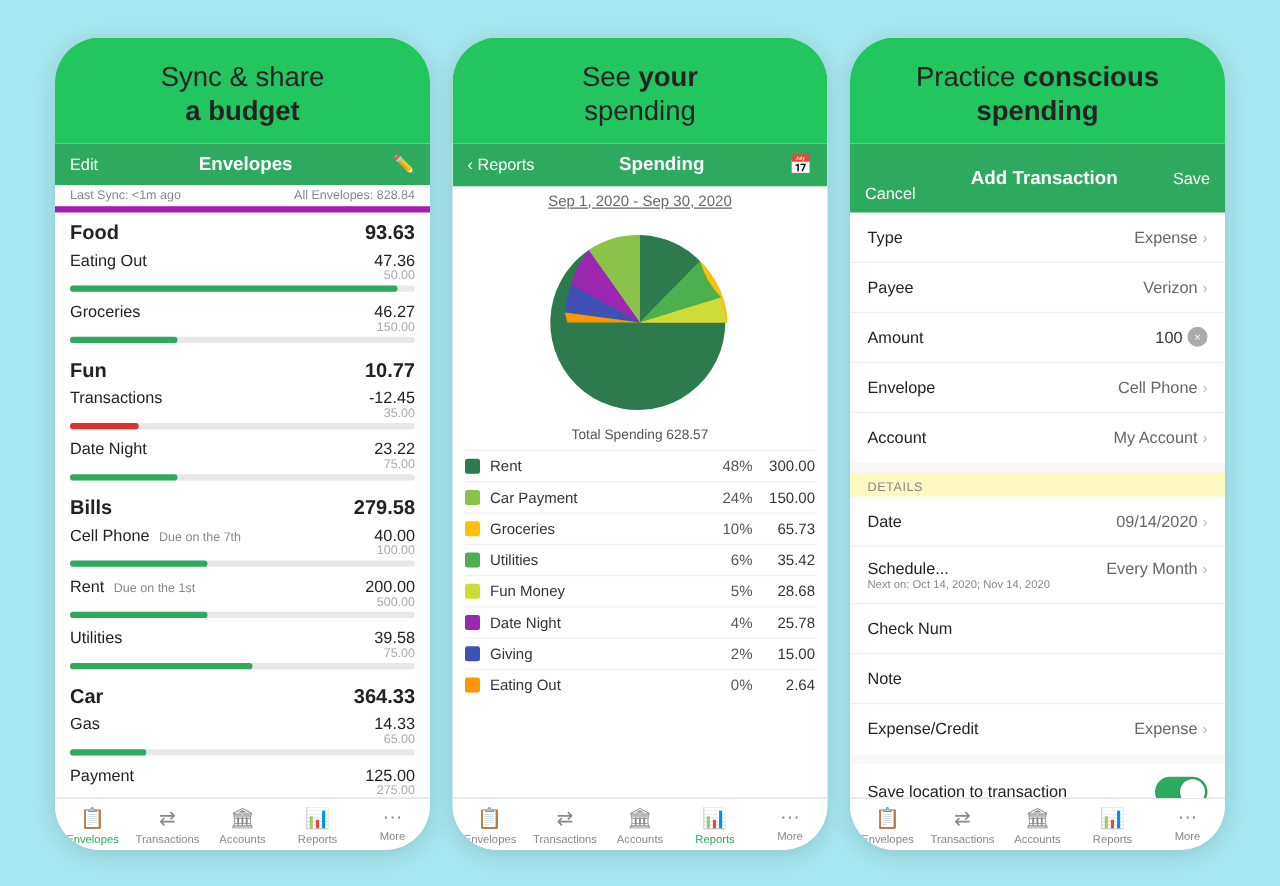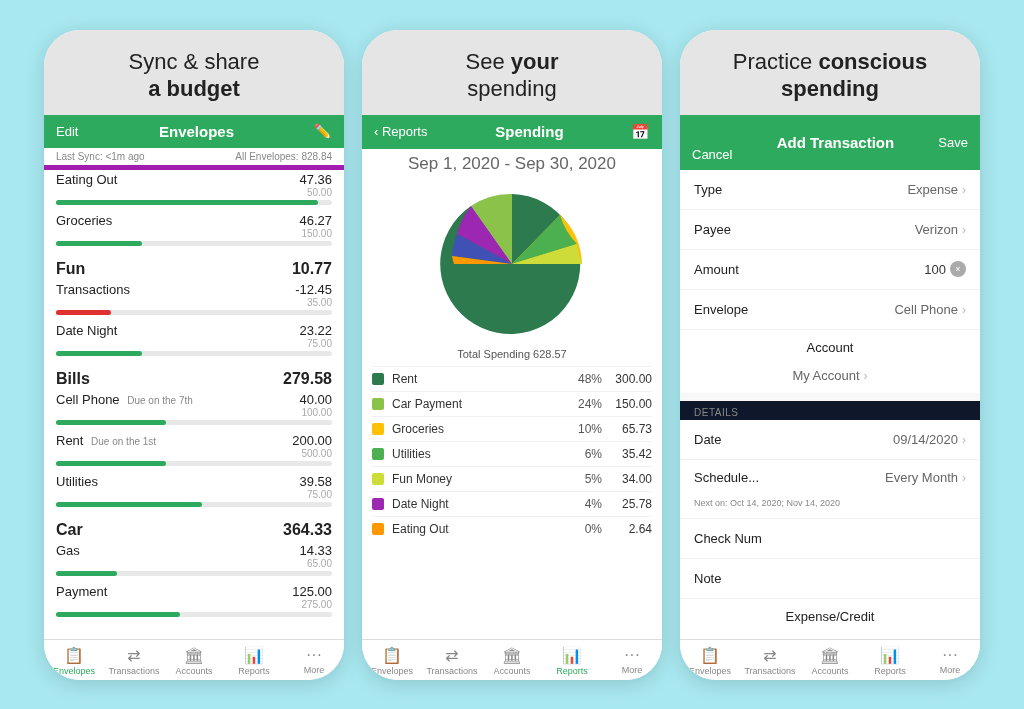"Sync & share" .phone-header-text { background: #e5e5e5 -> #22c55e }
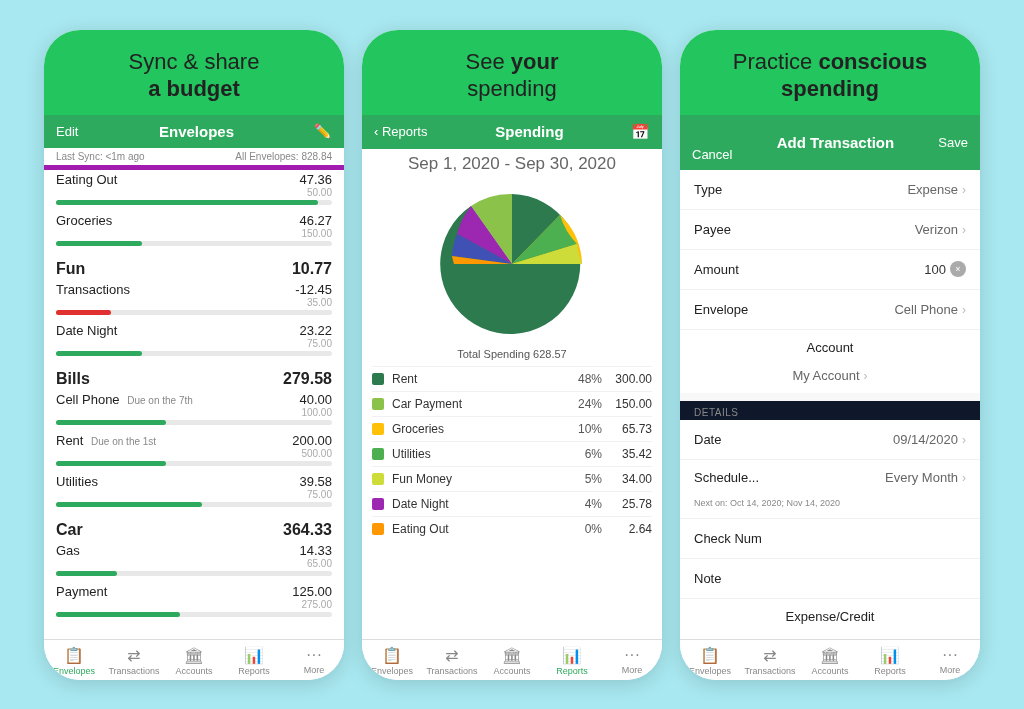"Sep 1, 2020 - Sep" .chart-date-range { font-size: 17px -> 12px; text-decoration: none -> underline }
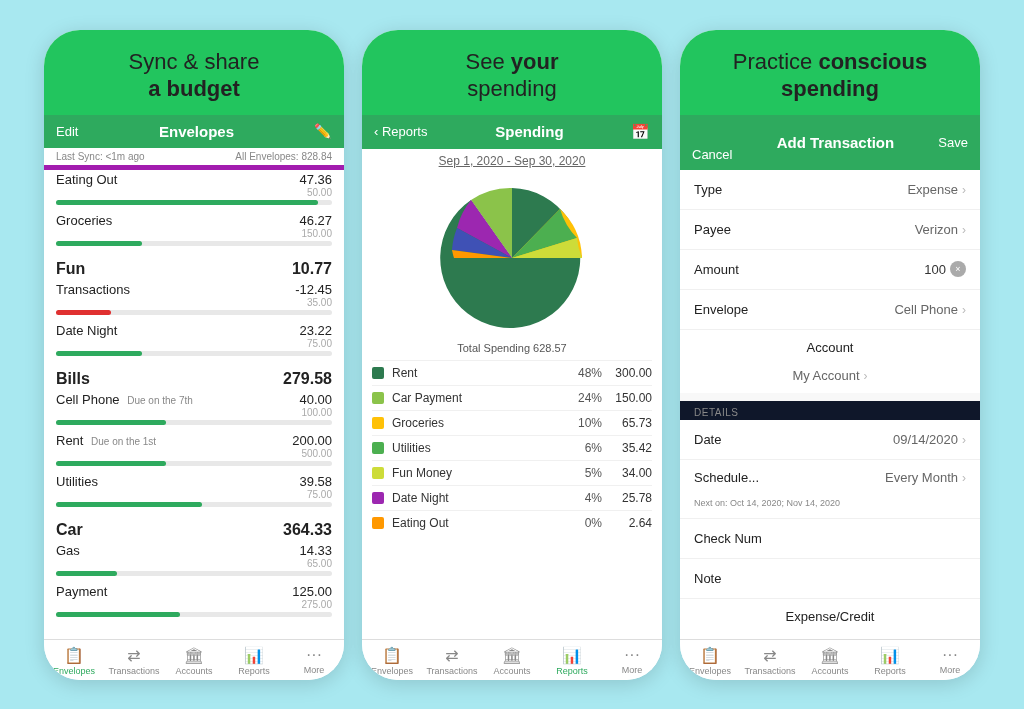"Food" div.envelope-group-header { html: none -> <div> <span>Food</span> <span>93.63</span> </div> }
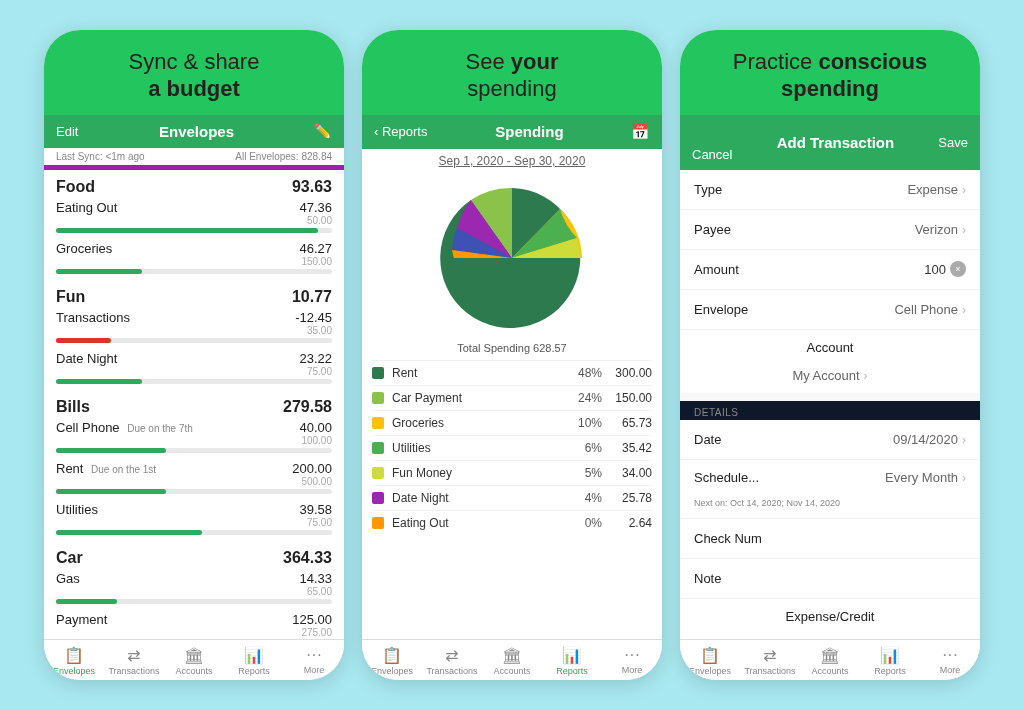"Type" .form-row { gap: 13px -> none }
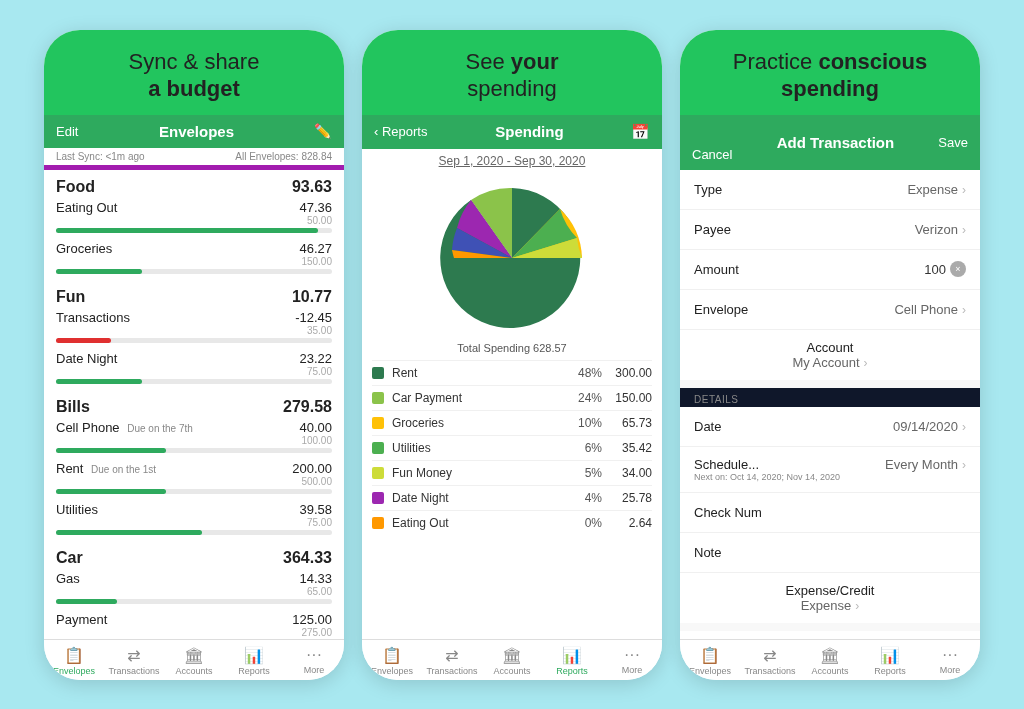"Account" .form-row:last-child { flex-direction: column -> none }
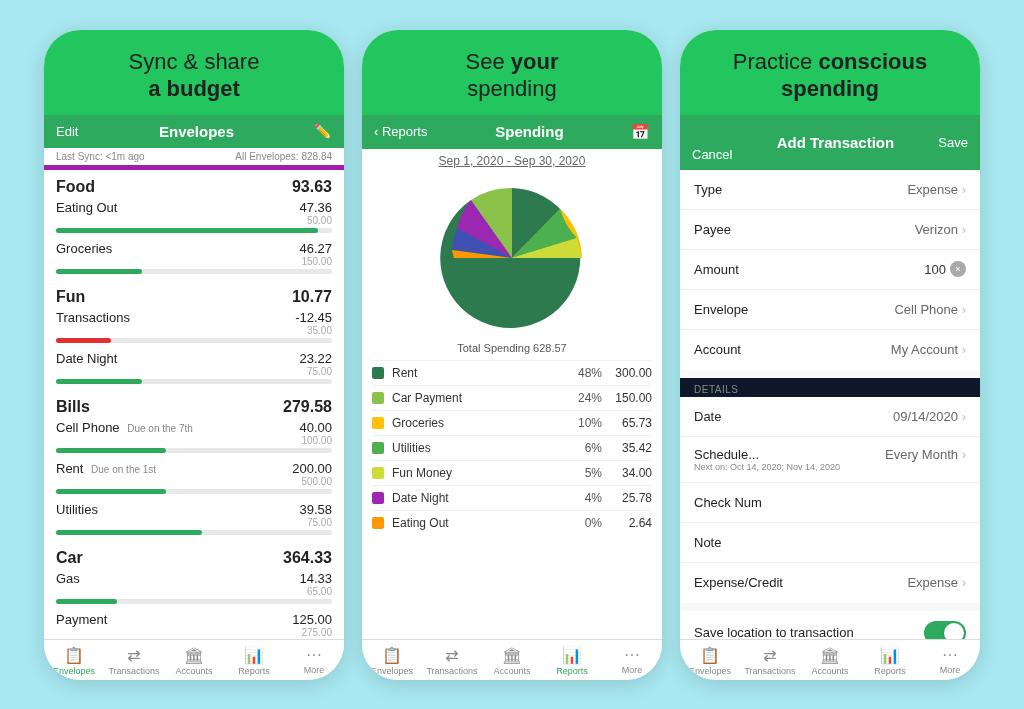"DETAILS" .section-title { background: #0f172a -> #fef9c3 }
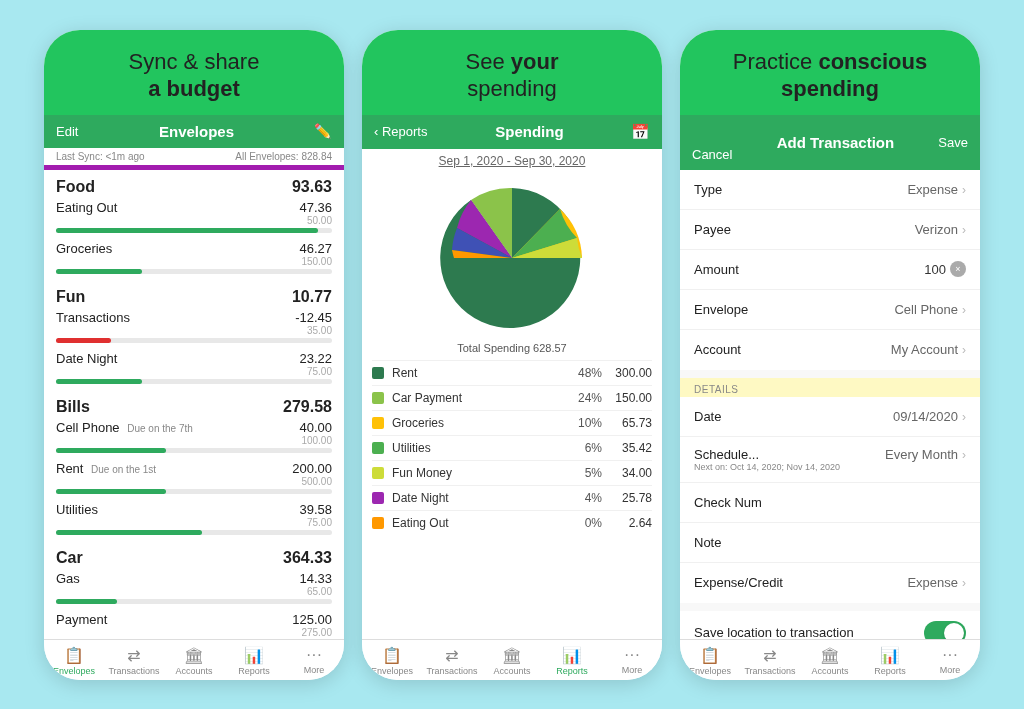"34.00" span.legend-amount { text: 34.00 -> 28.68 }
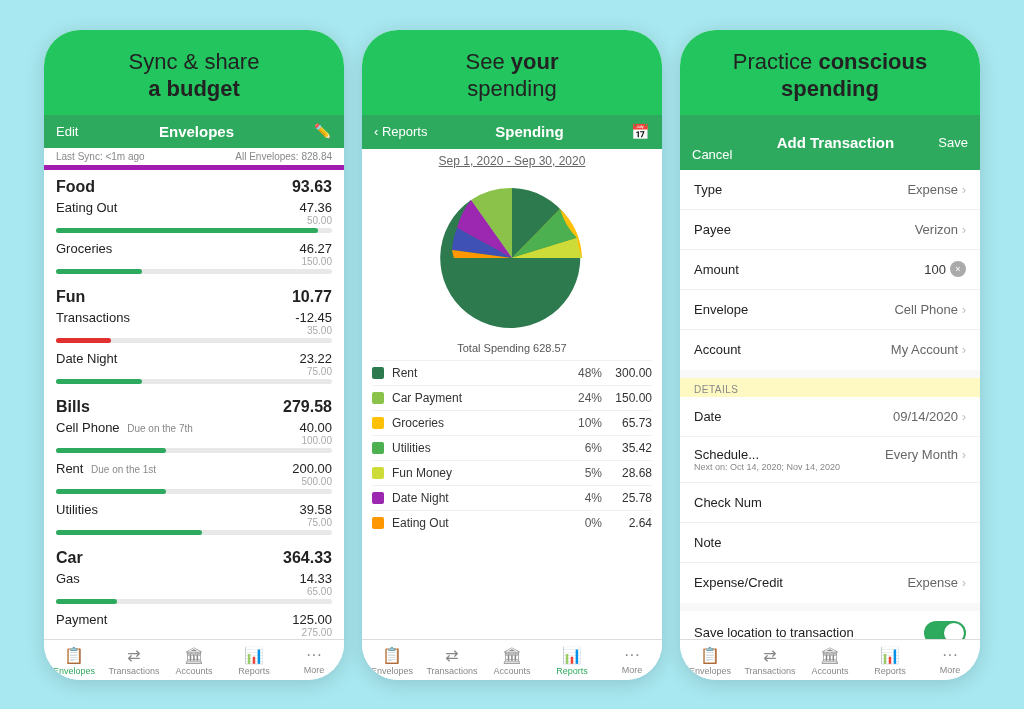"Giving" div.legend-row { html: none -> <div> <div></div> <span>Giving</span> <span>2%</span> <span>15.00</span> </div> }
